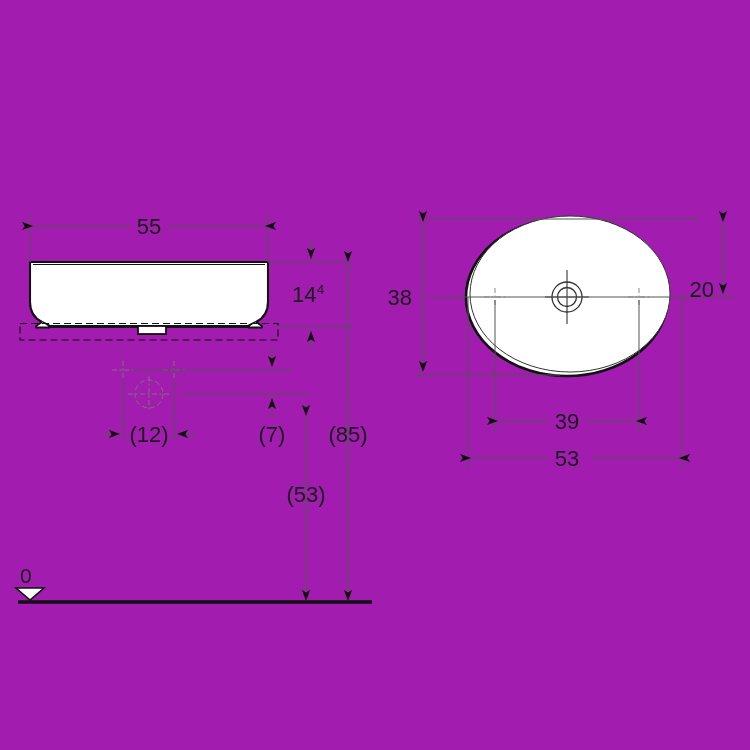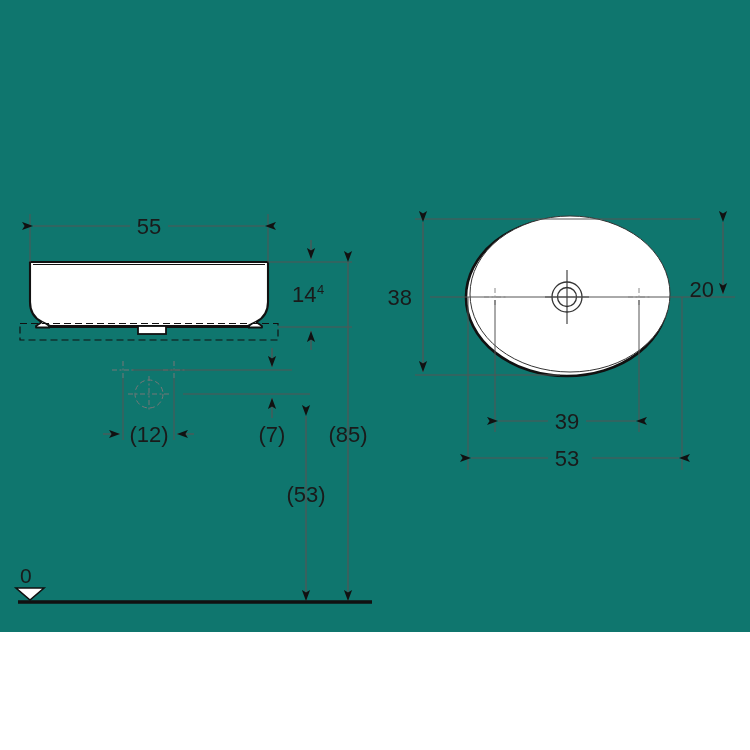"55" #sheet { background: #0f766e -> #a21caf; height: 632px -> 750px }
